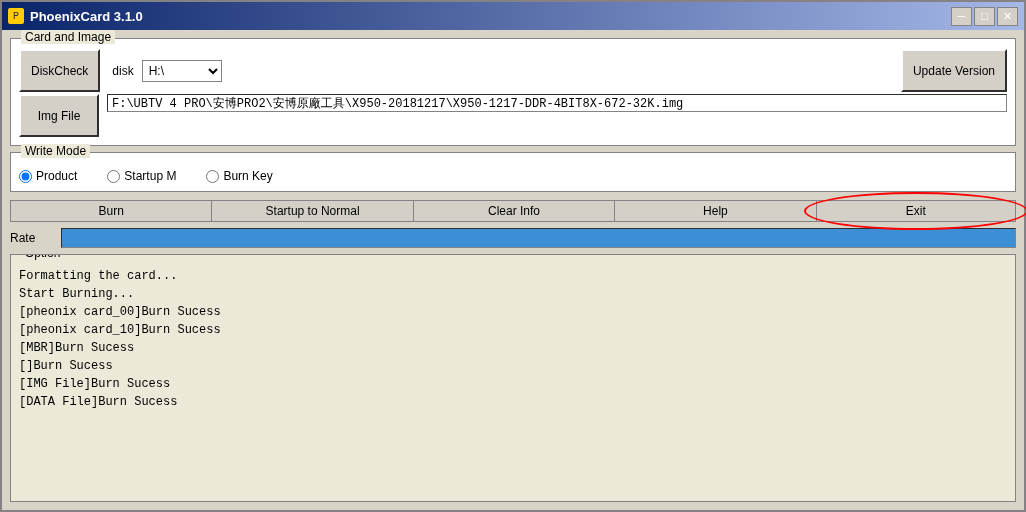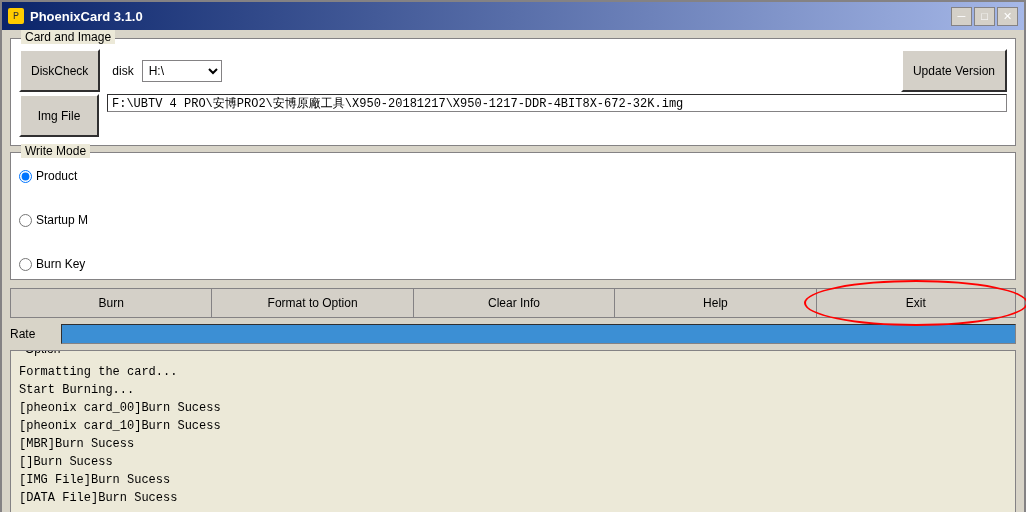"Product" .radio-group { flex-direction: column -> none }
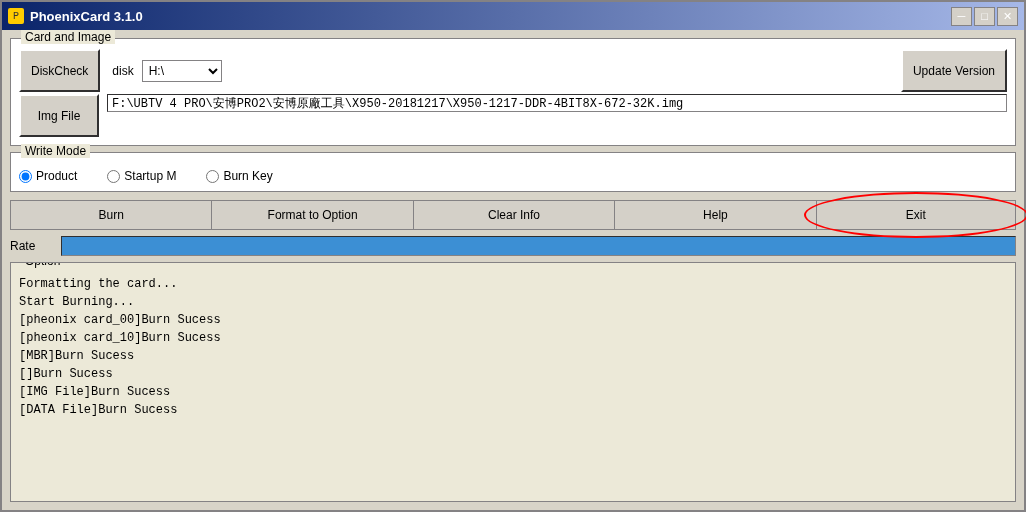"Burn" .action-btn { height: 30px -> 22px }
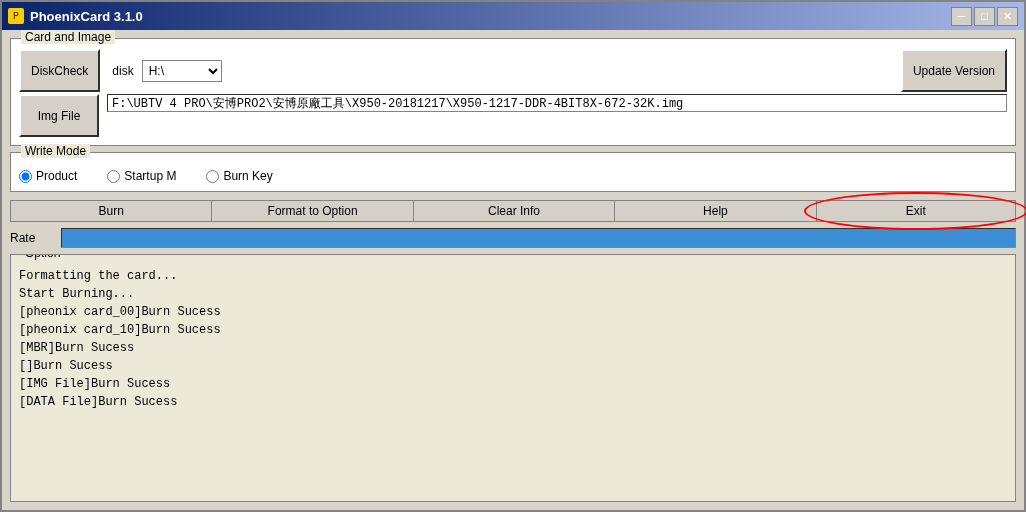"Format to Option" button.action-btn { text: Format to Option -> Startup to Normal }
